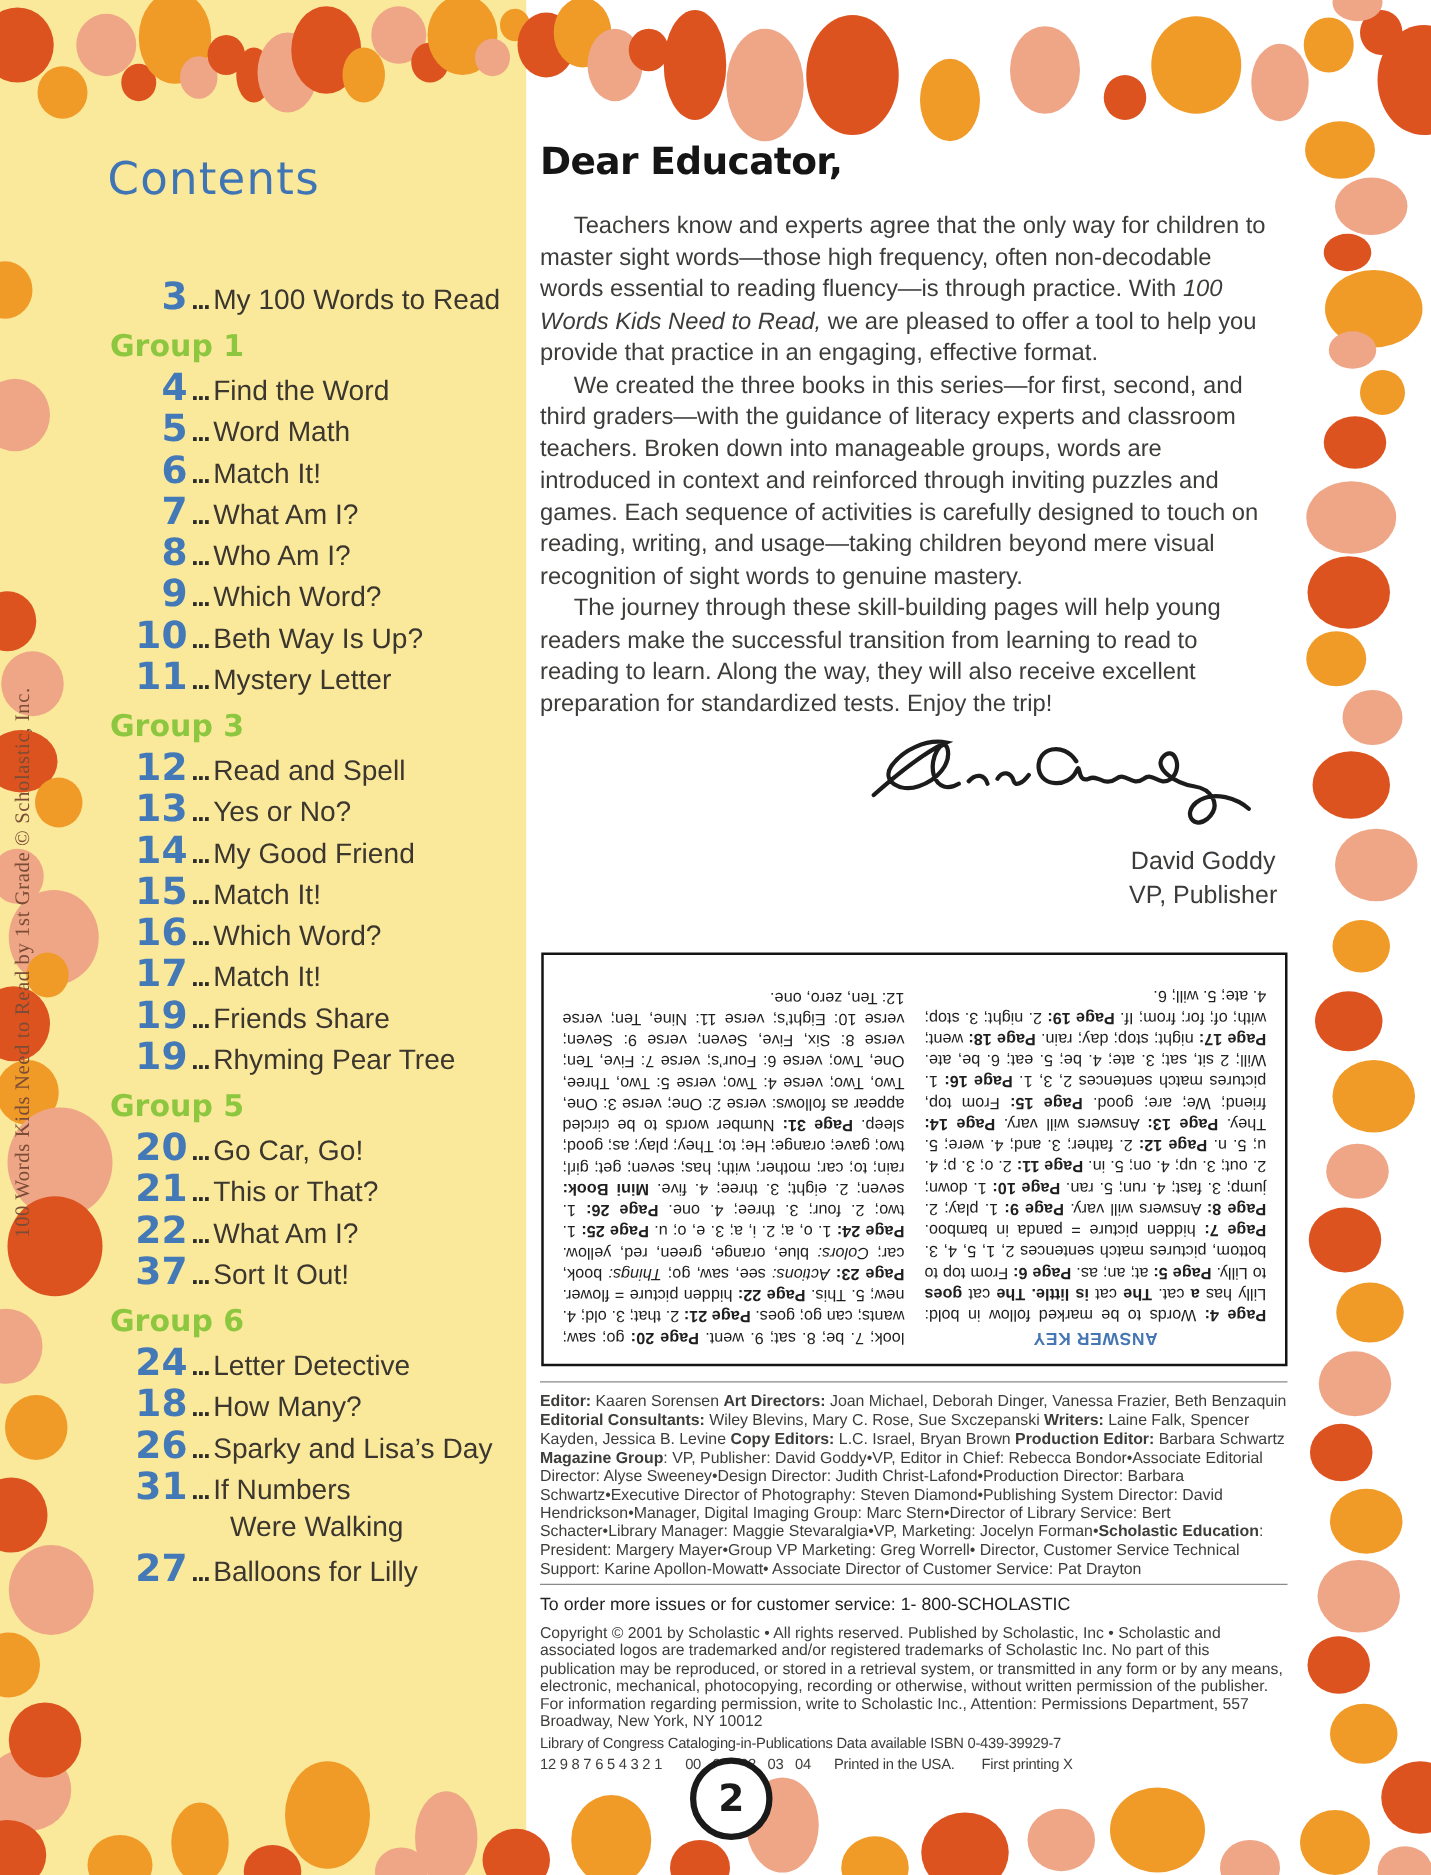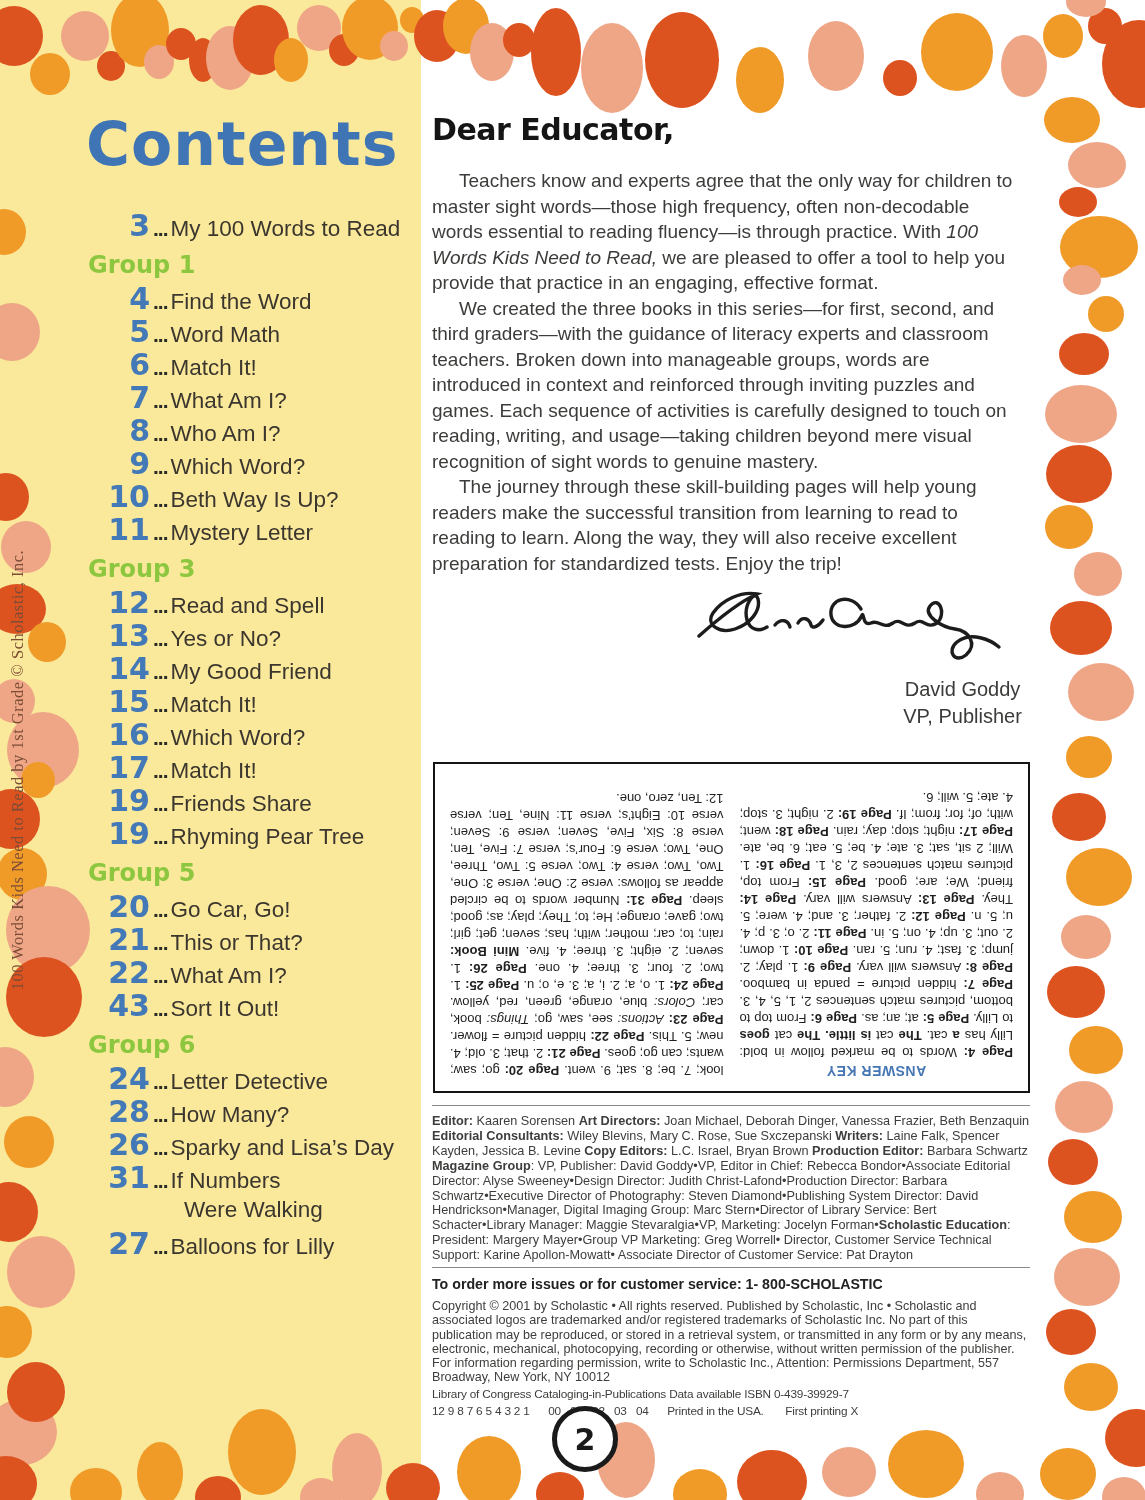"Contents" .toc-title { font-size: 60px -> 36px; font-weight: bold -> normal; margin-bottom: 34px -> 46px }
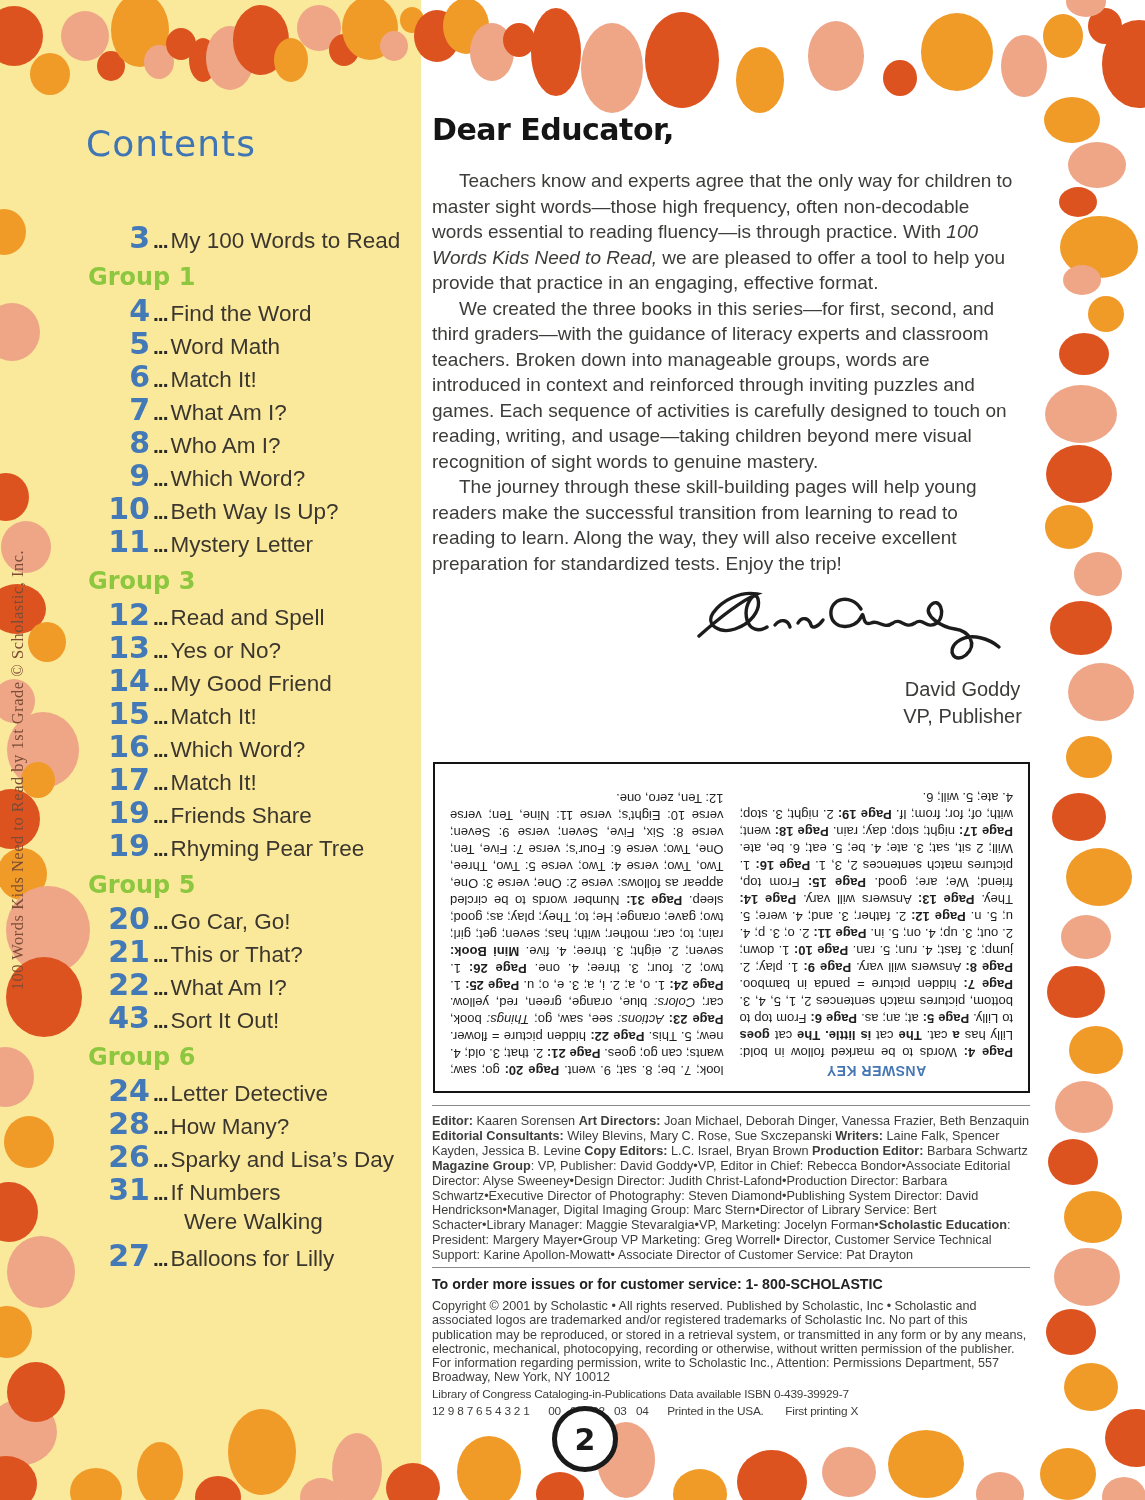"43" span.n { text: 43 -> 37 }
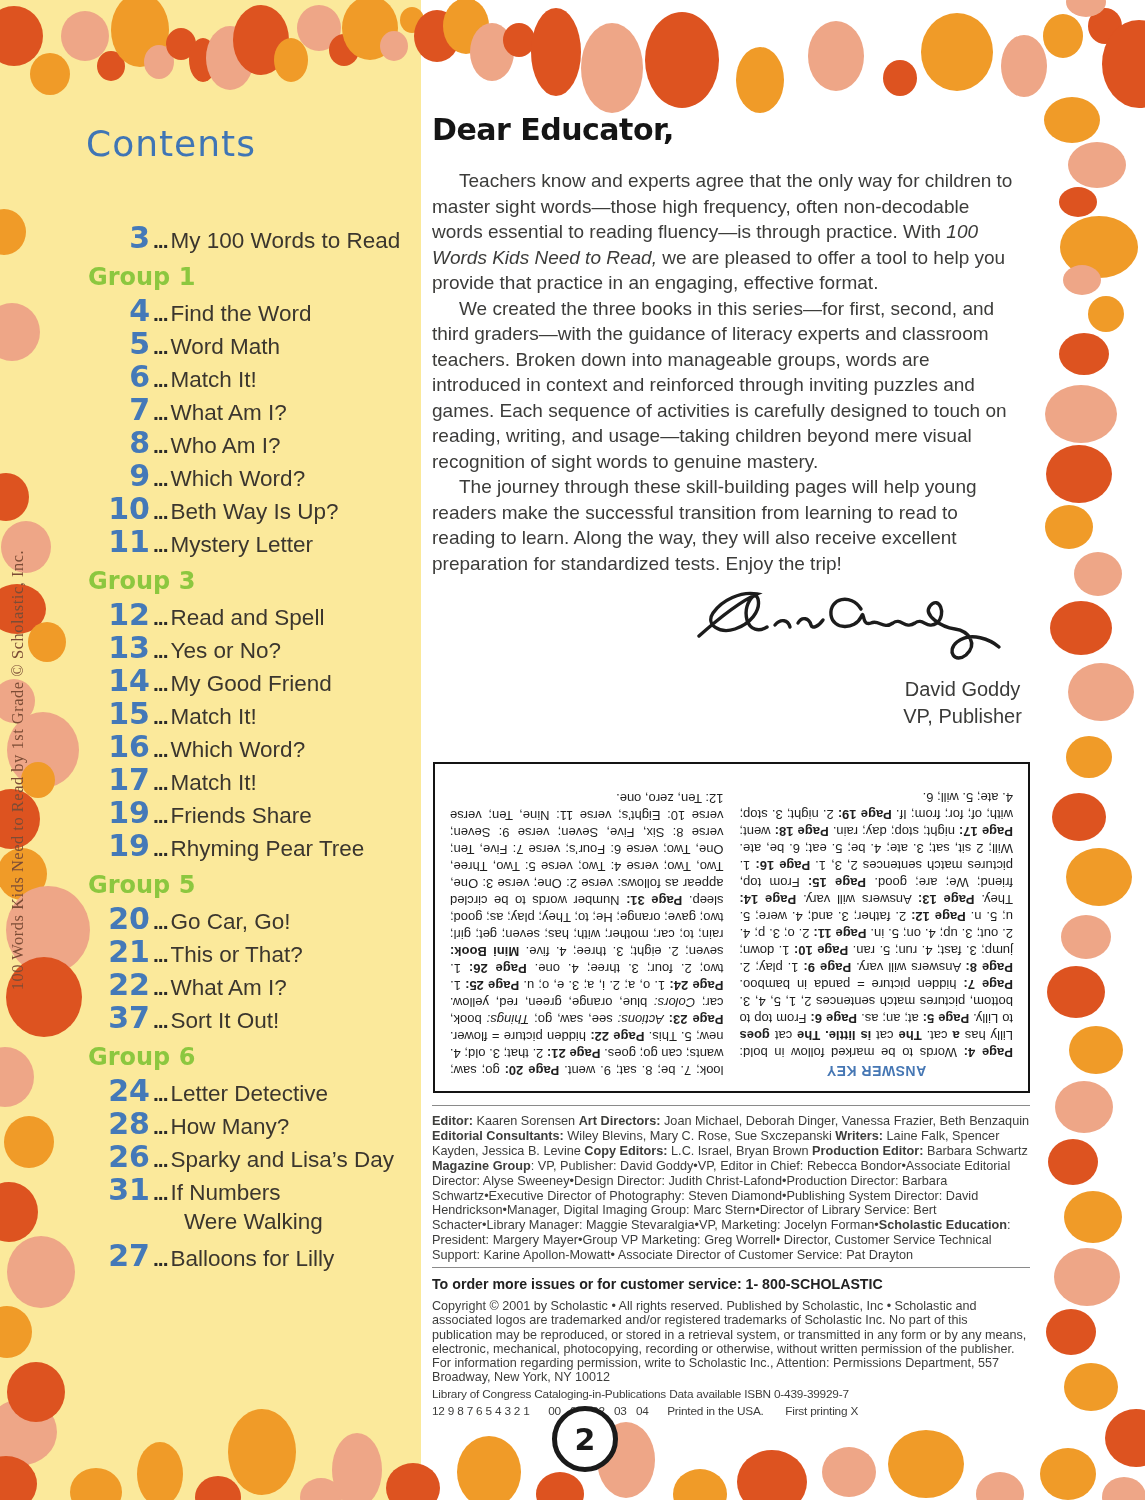"28" span.n { text: 28 -> 18 }
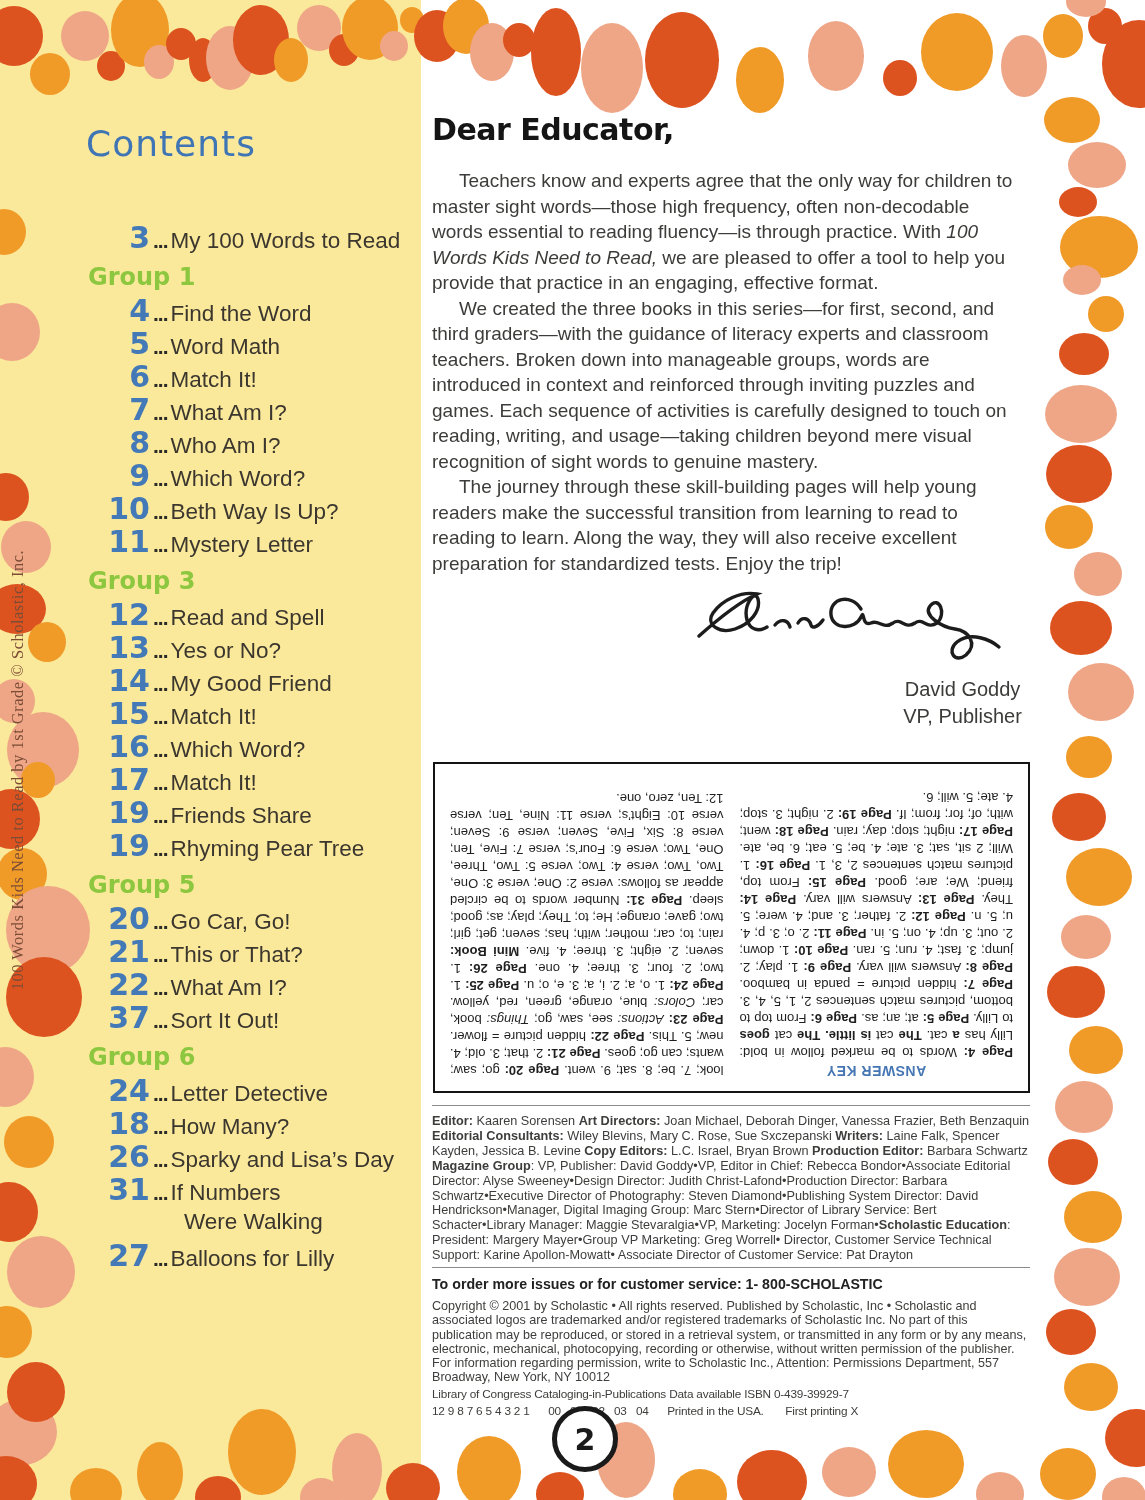"To order more issues or" .order { font-weight: bold -> normal }
